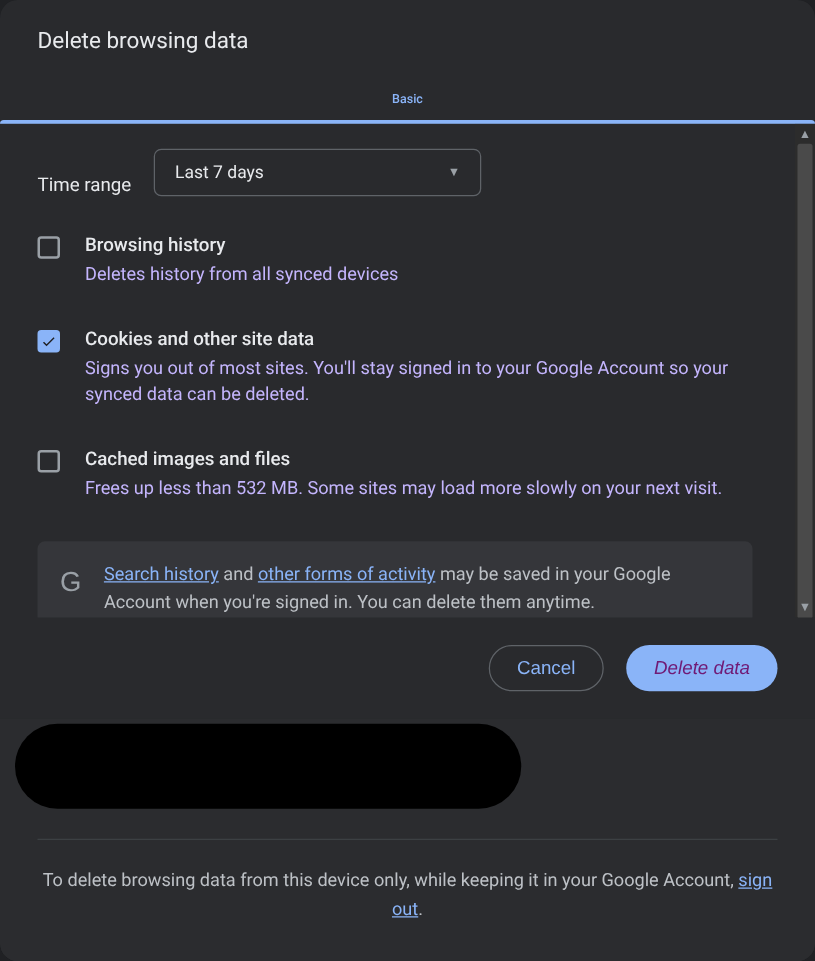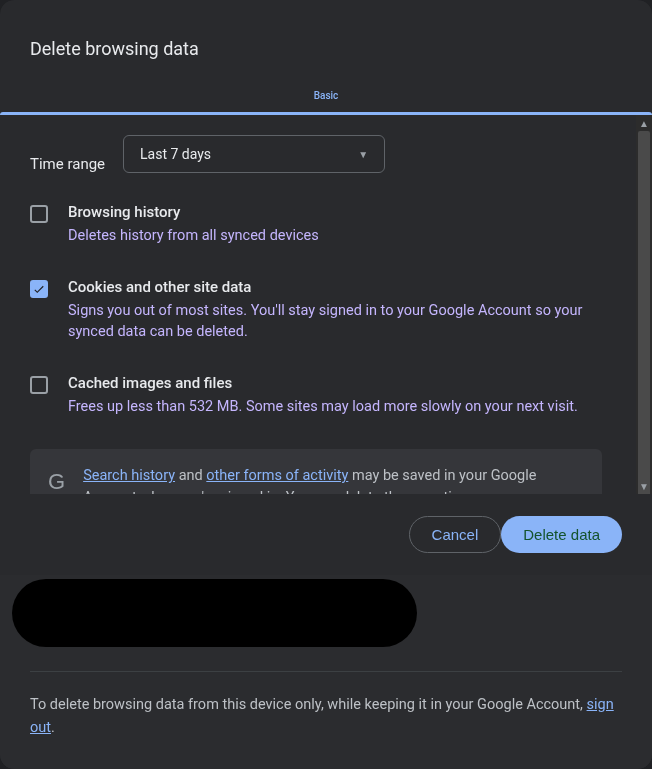"Delete browsing data" .header { padding: 38px 30px 0 30px -> 22px 30px 0 30px }
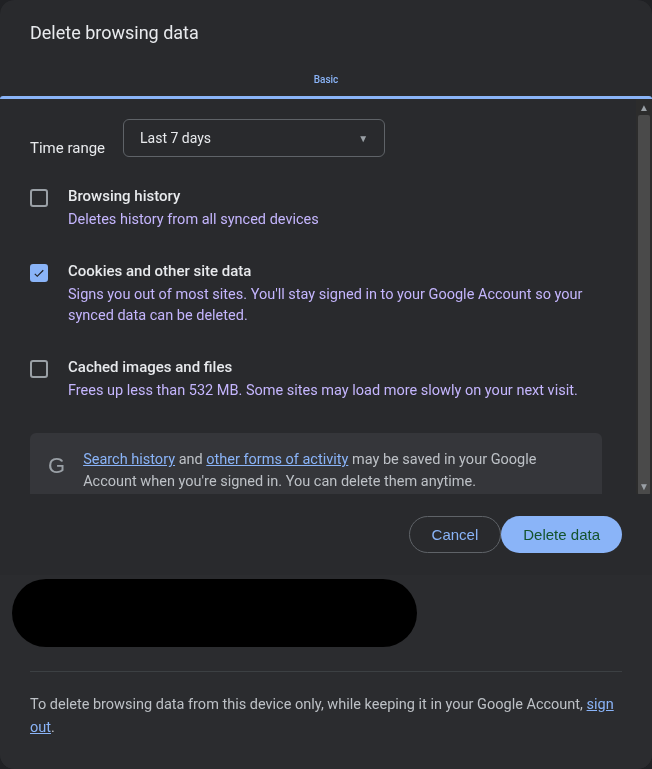"Cancel" .footer-buttons { gap: 0 -> 18px }
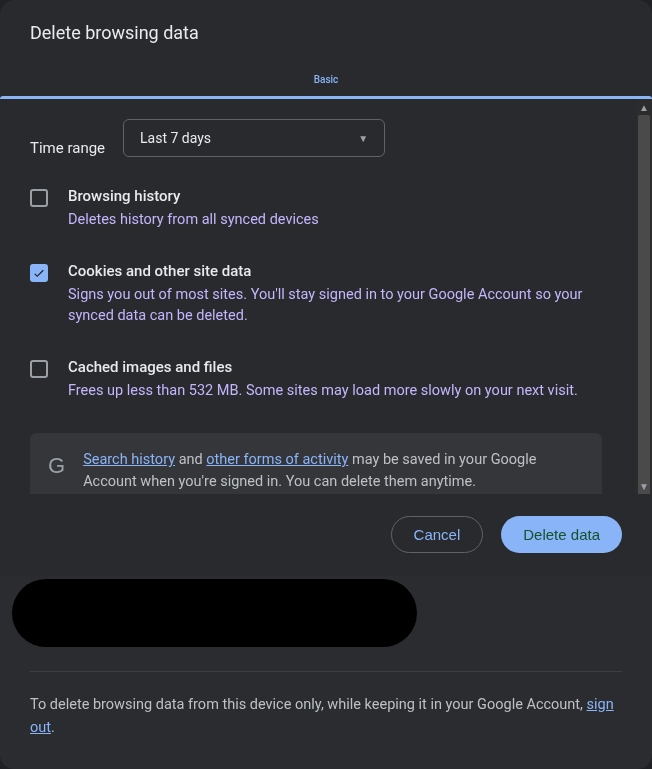"Delete data" .btn-primary { color: #14532d -> #701a75; font-style: none -> italic }
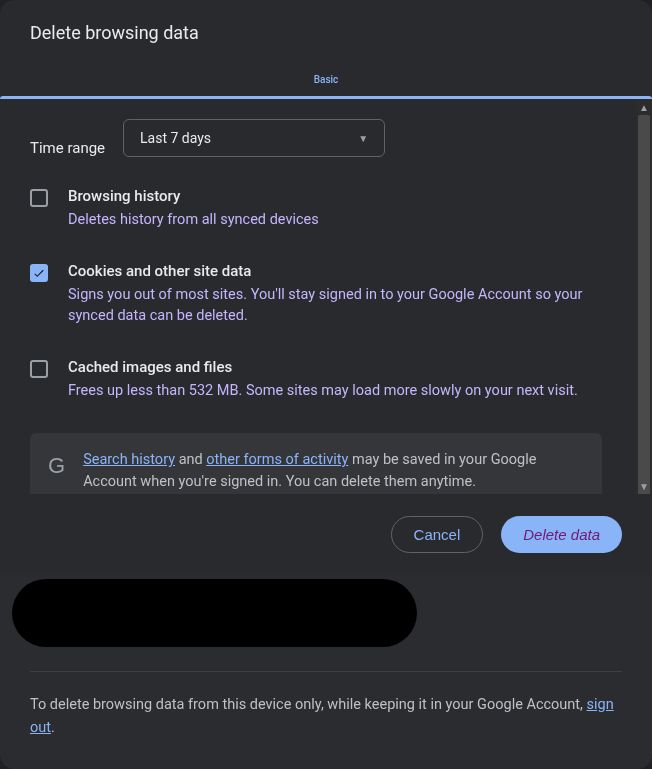"To delete browsing data from" .lower-section { text-align: none -> center }
